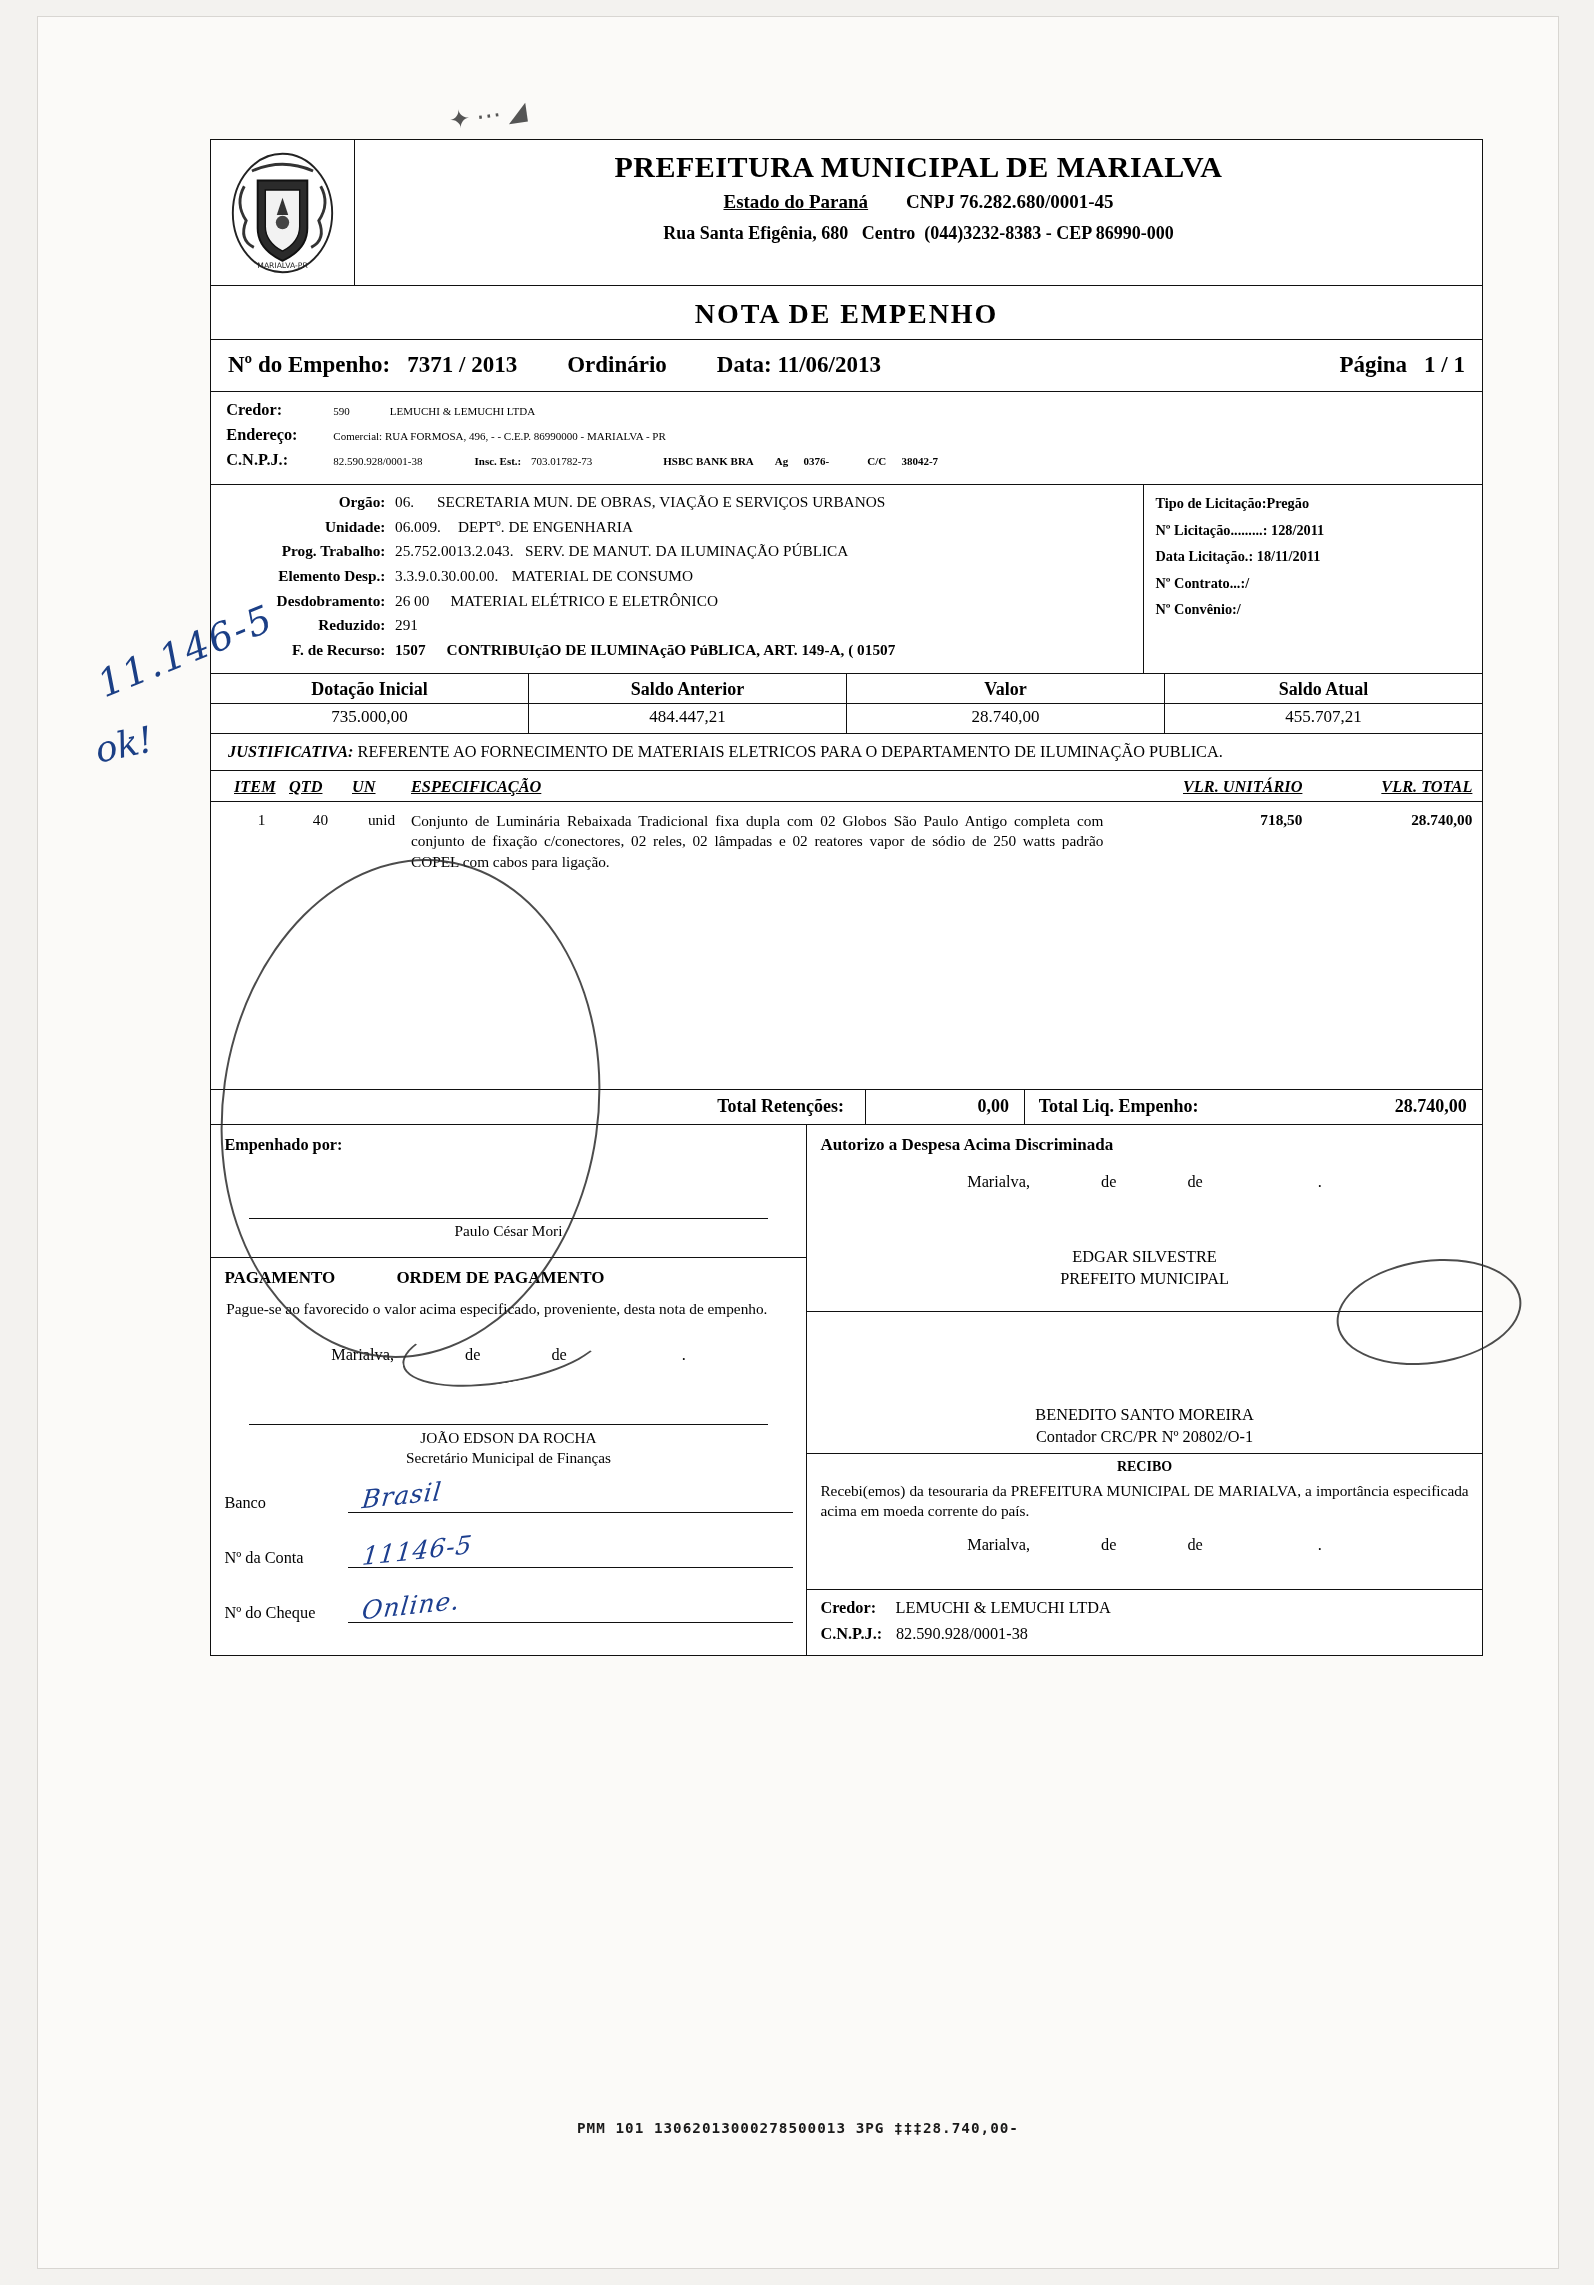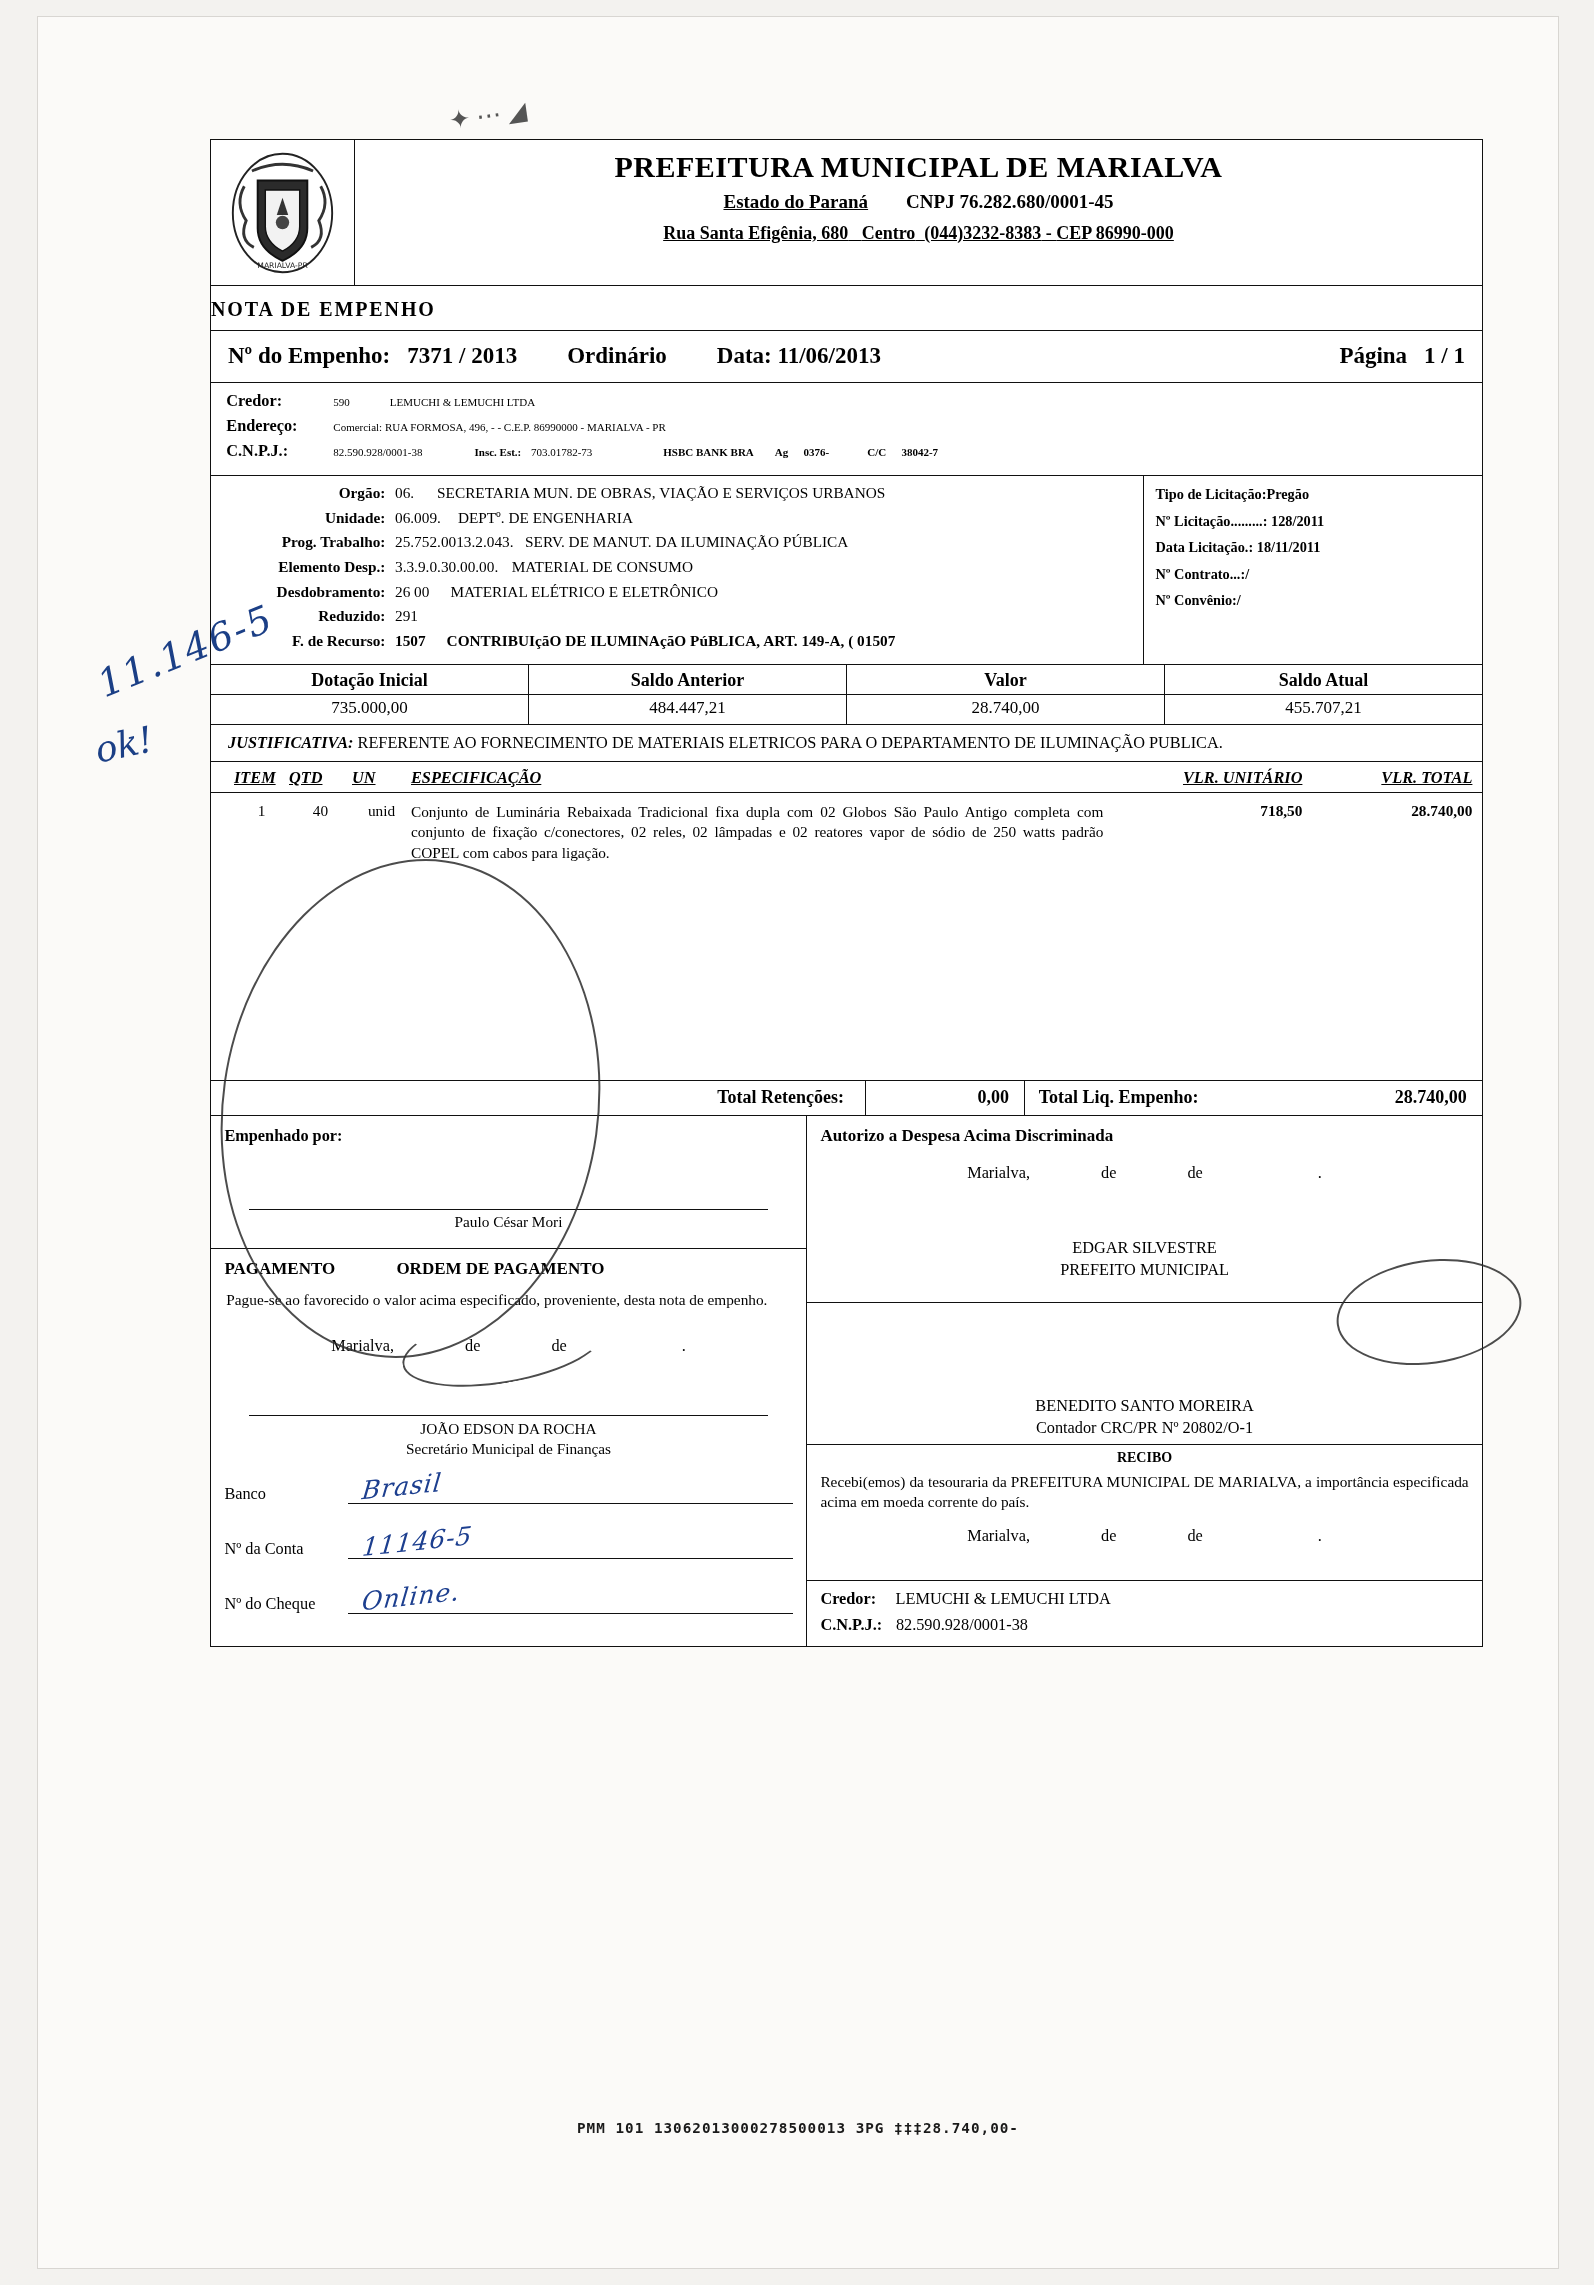"Rua Santa Efigênia, 680 Centro" .h-line3 { text-decoration: underline -> none }
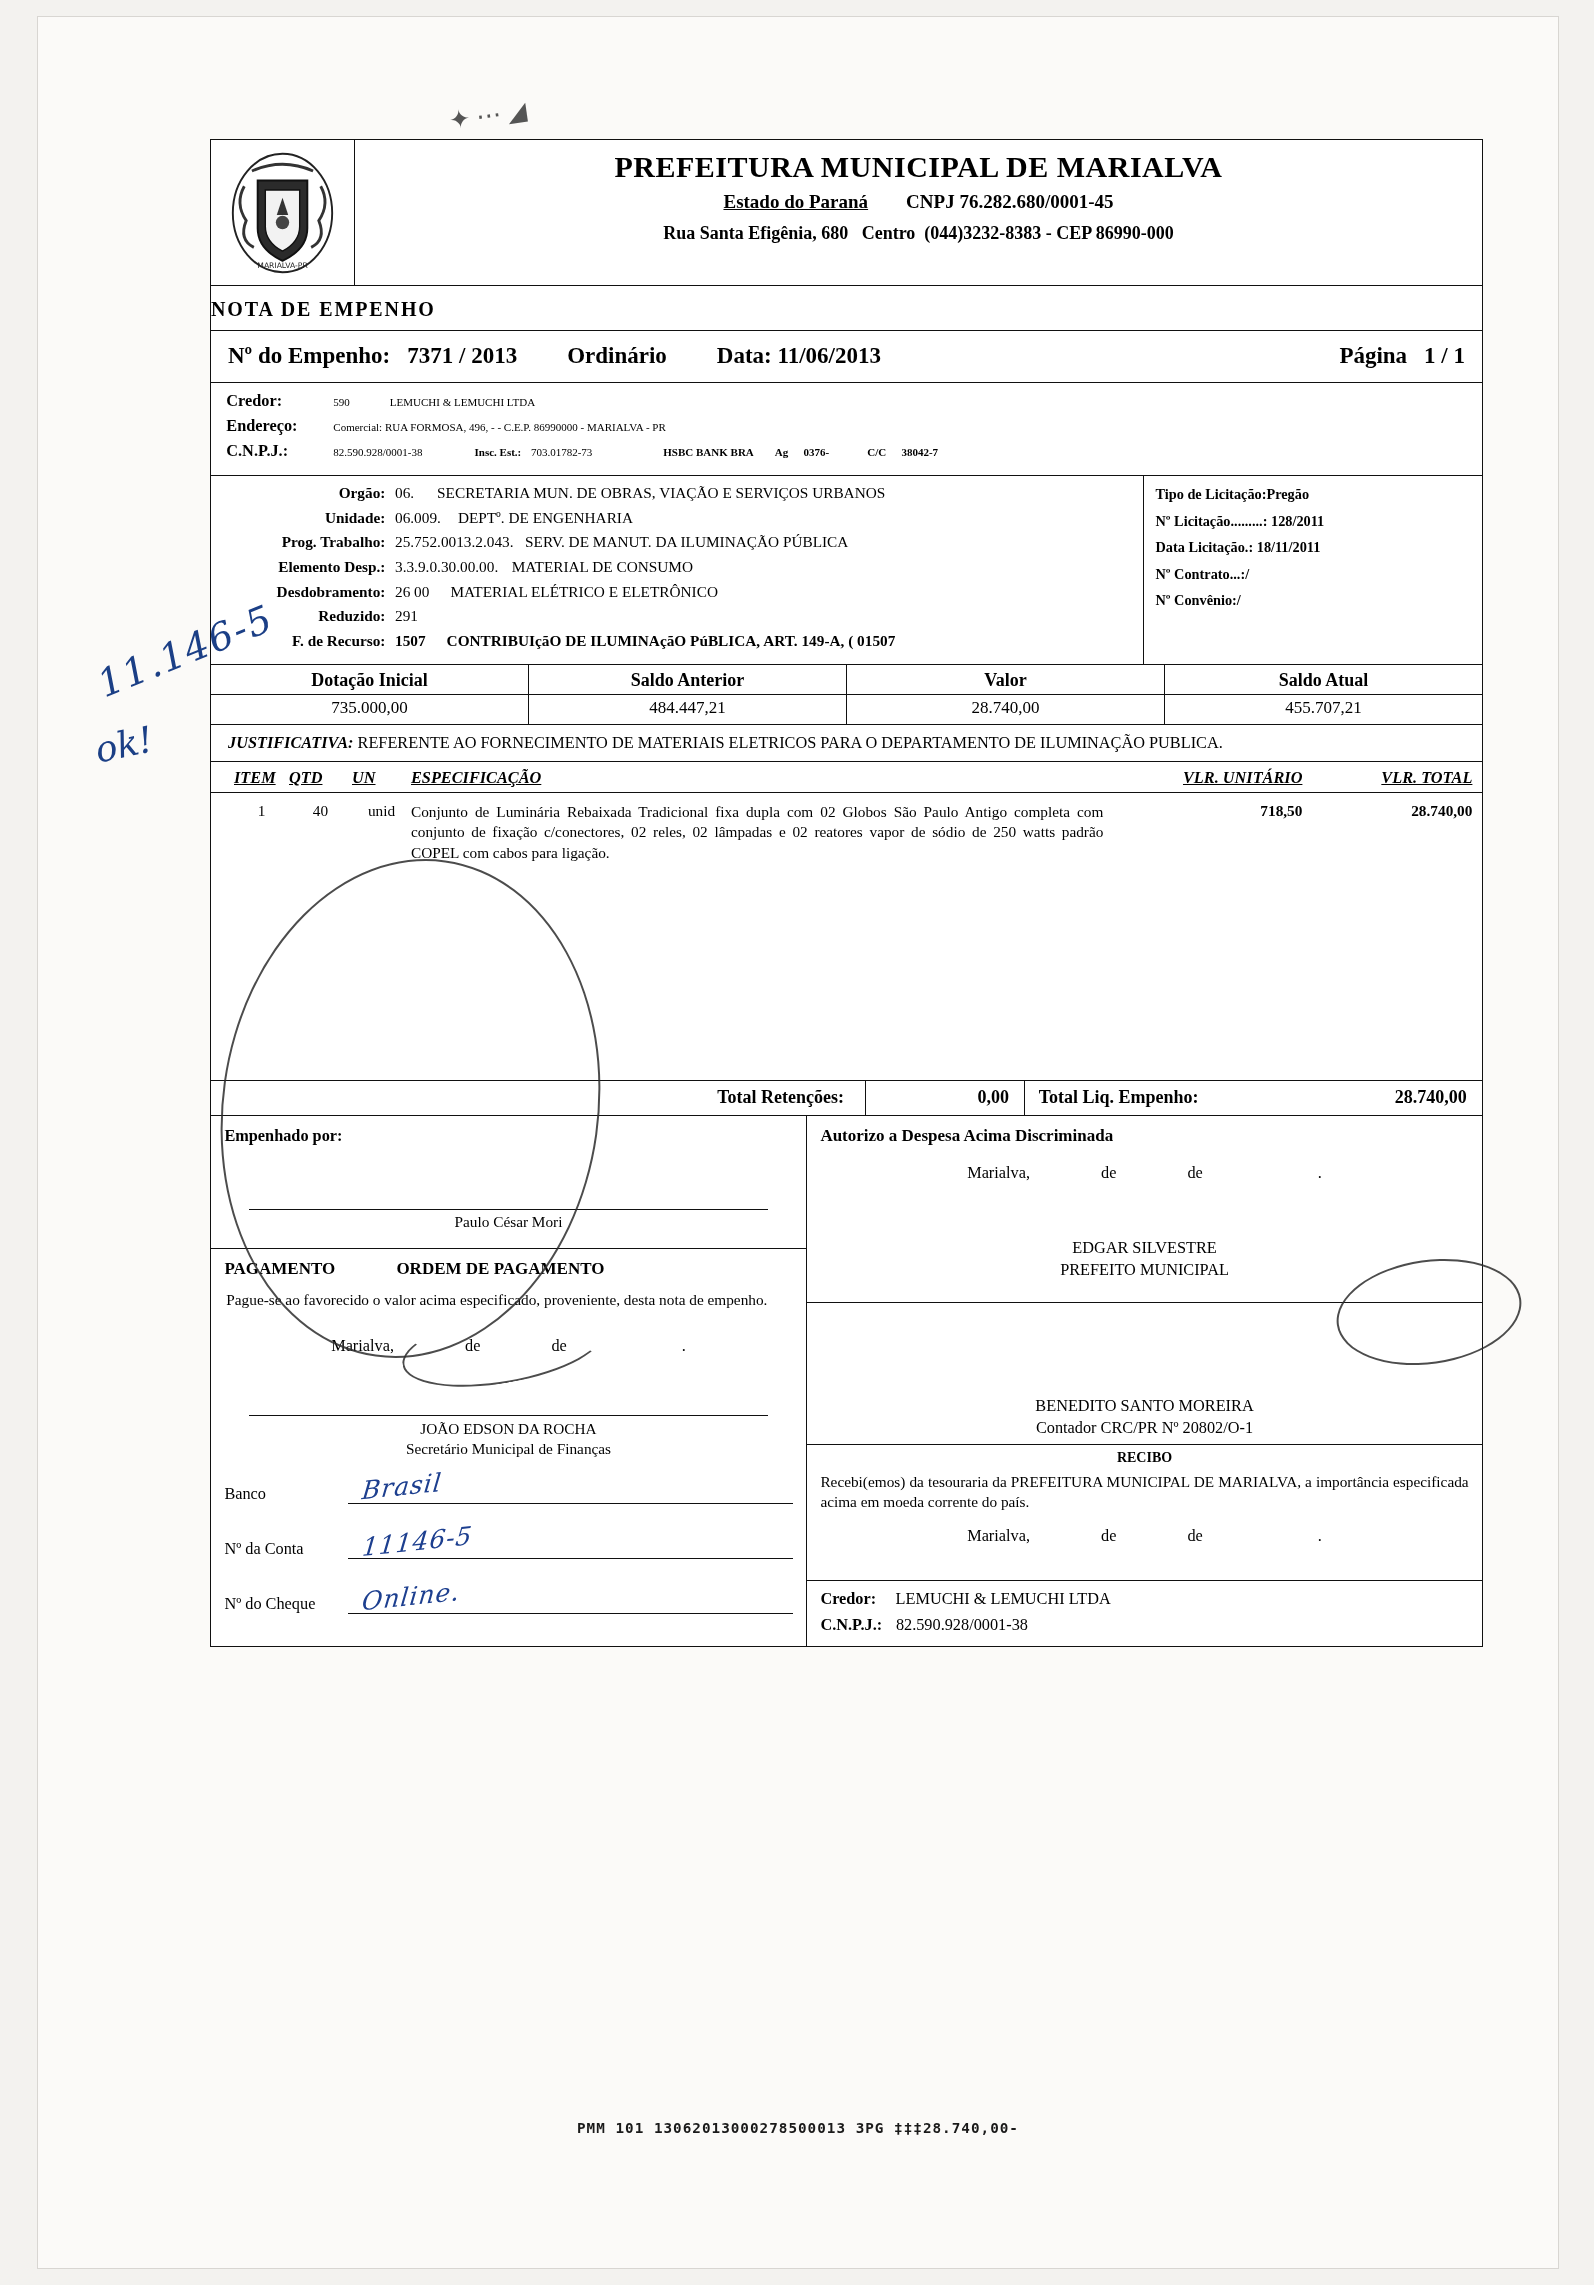"NOTA DE EMPENHO" .notatitle { font-size: 20px -> 28px; text-align: none -> center }
